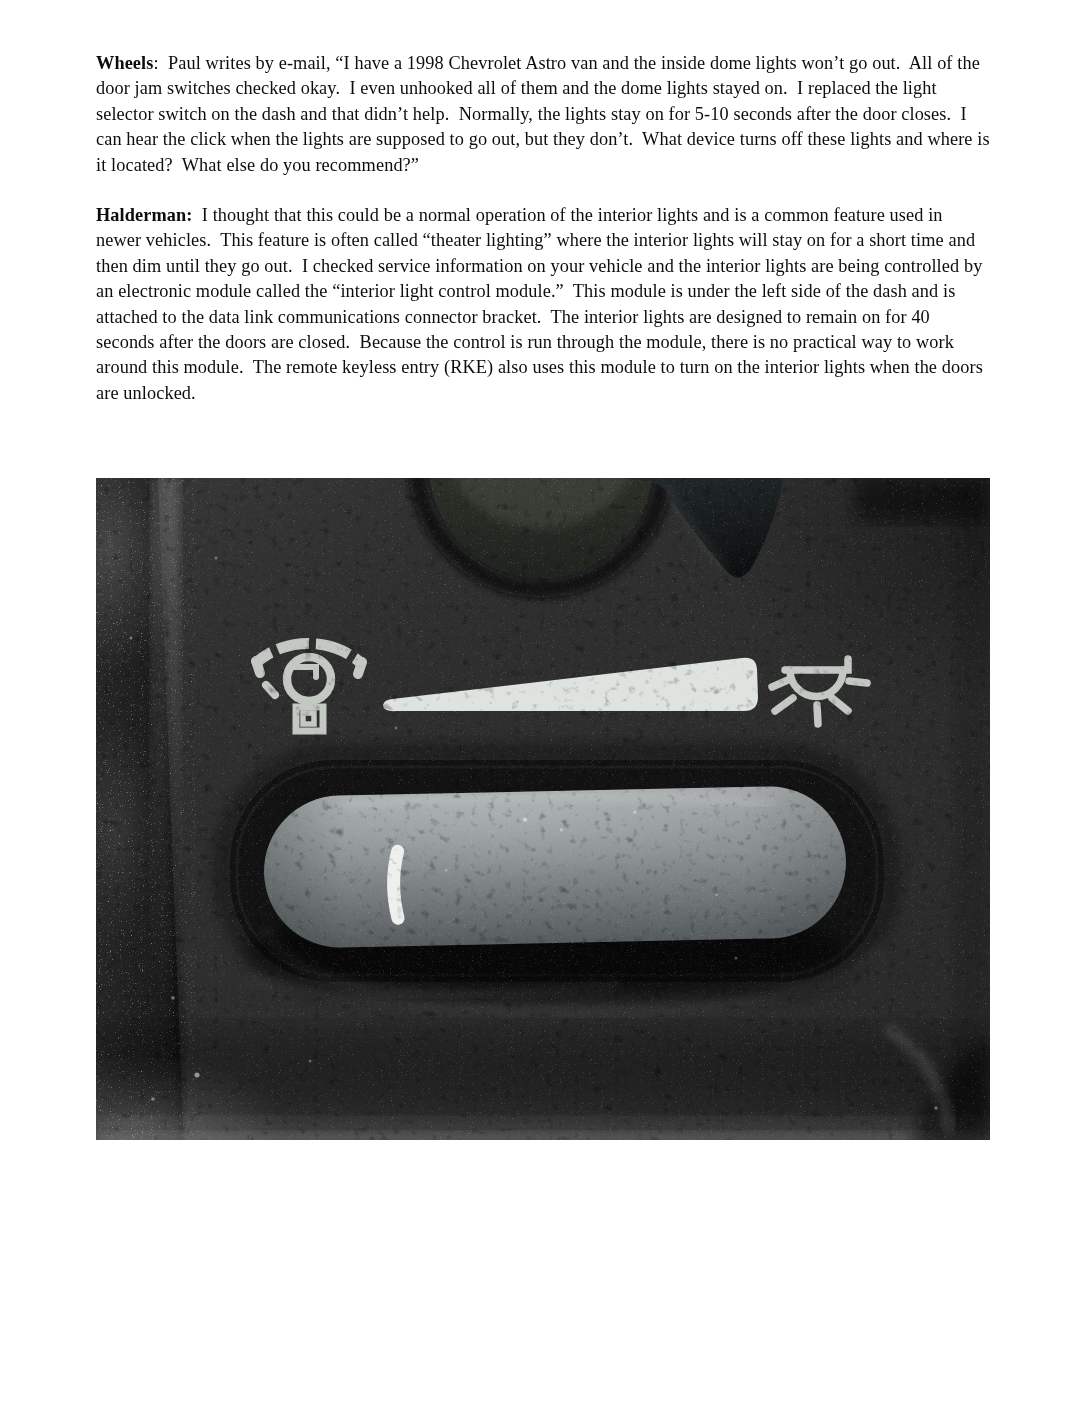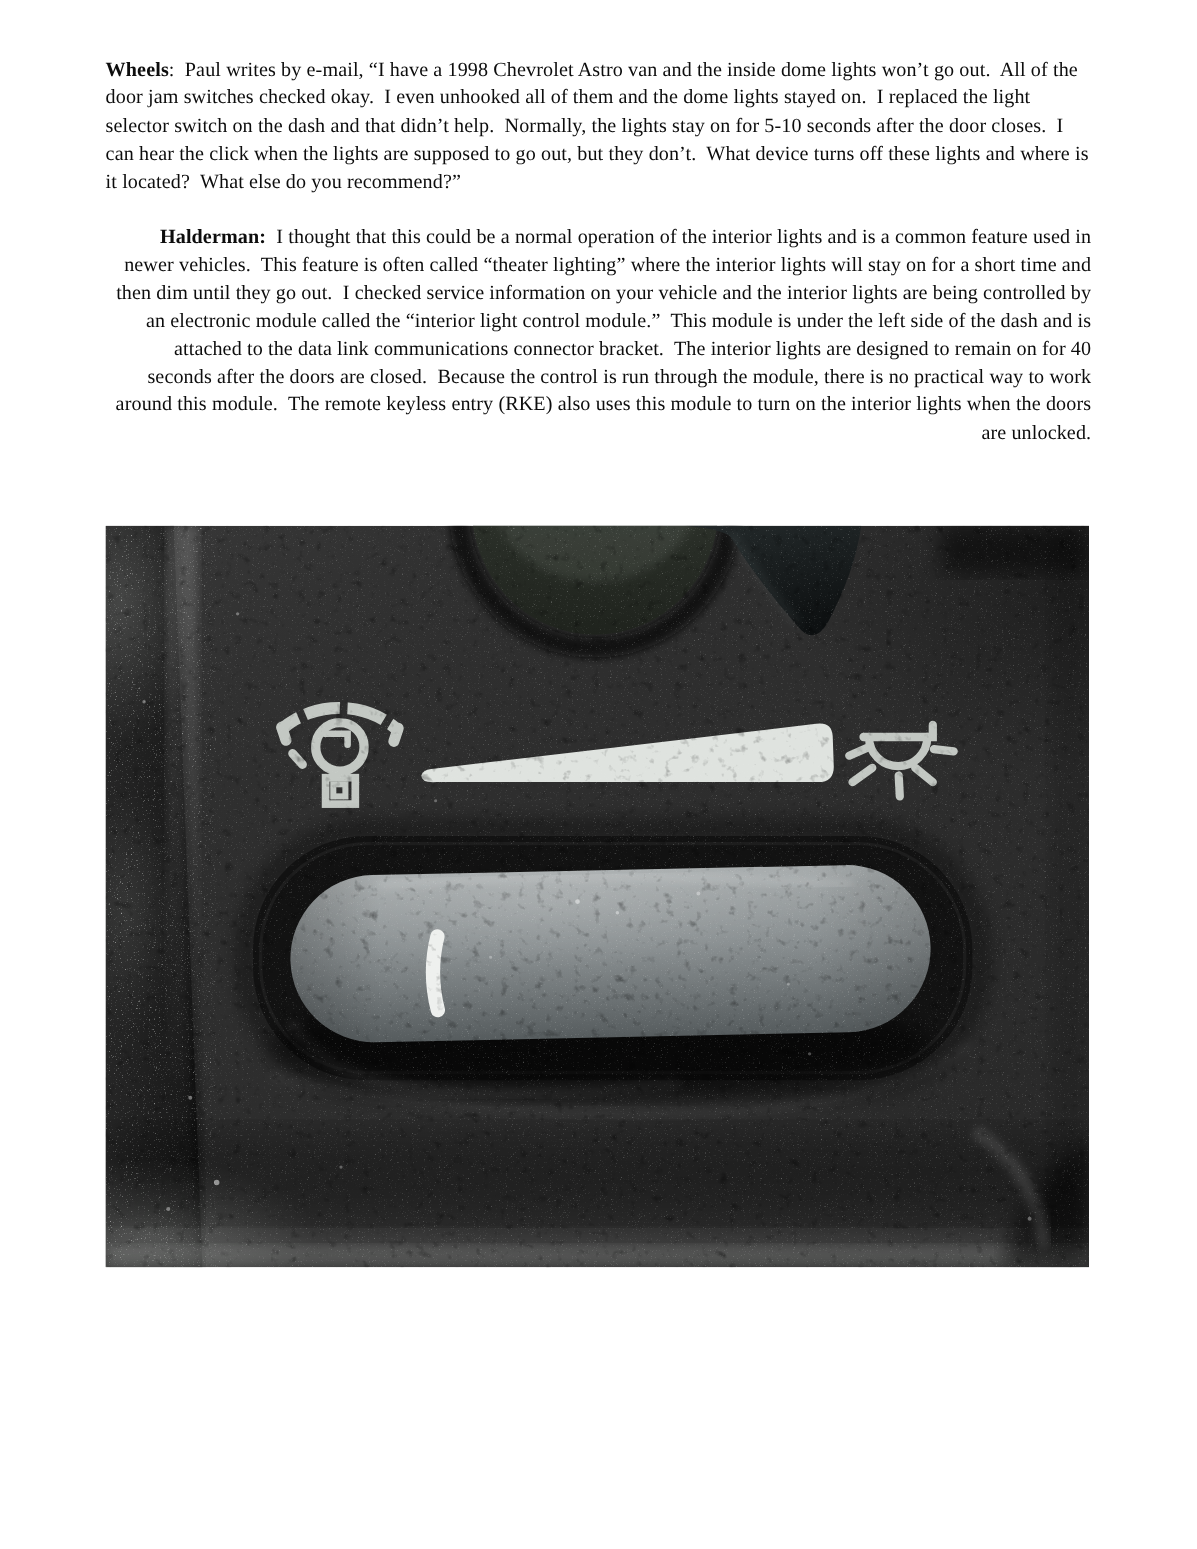"Wheels: Paul writes by e-mail," .page { height: 1408px -> 1140px }
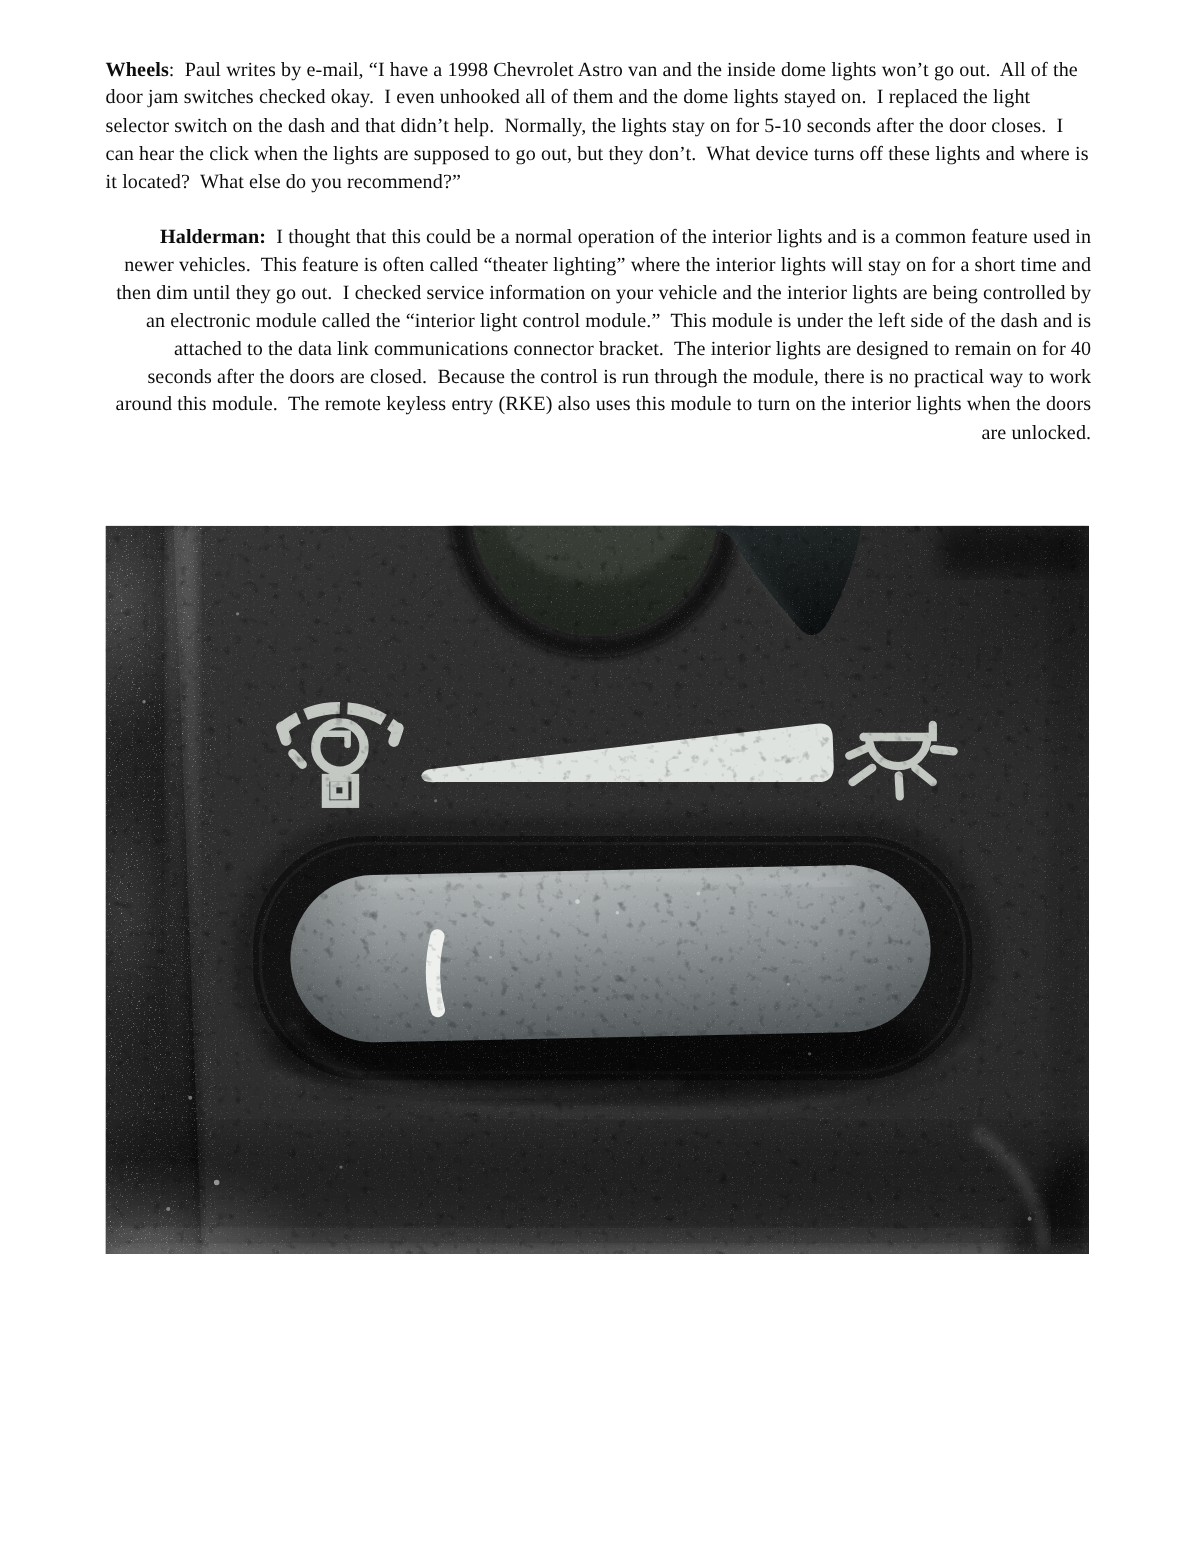"Halderman: I thought that this" .answer { text-align: right -> none }
